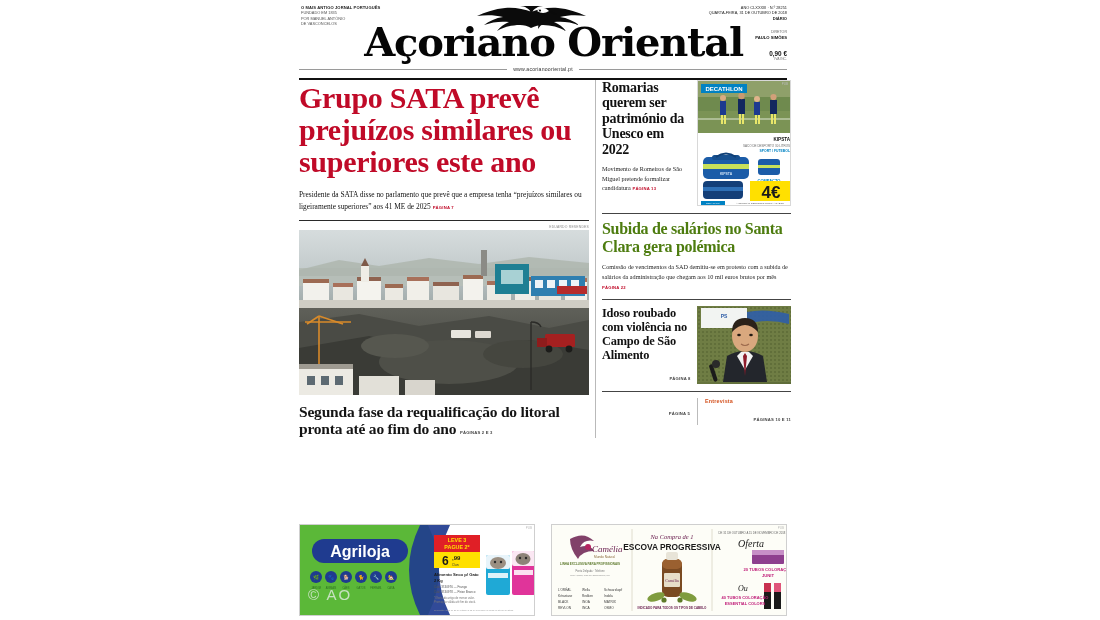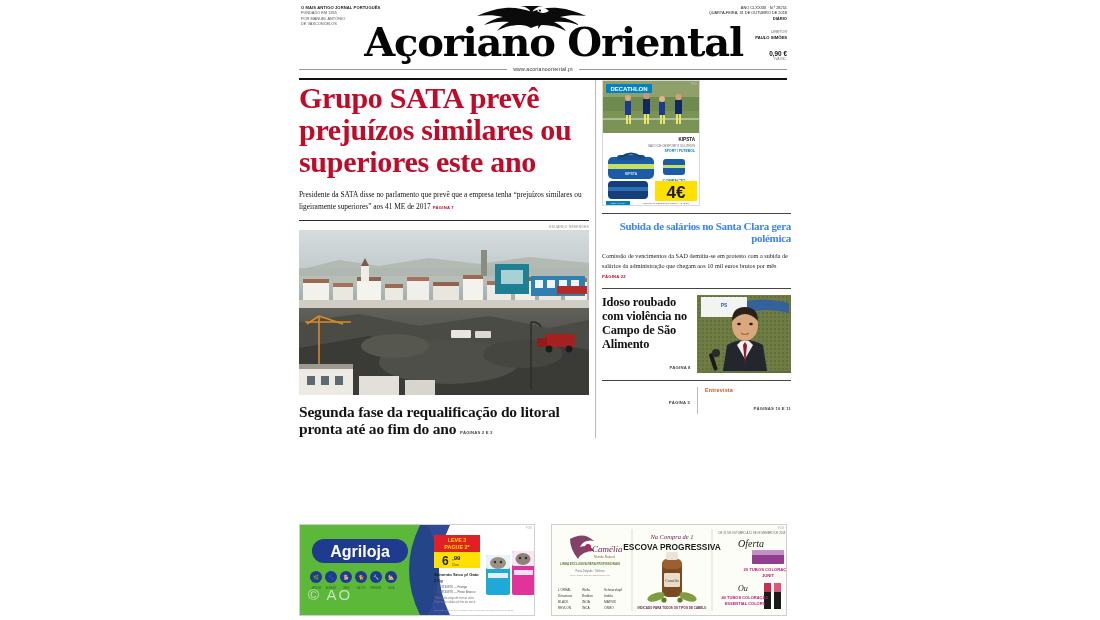"Romarias querem ser património da" div.r-news { html: none -> <div> <div>Romarias querem ser património da Unesco em 2022</div> <div> <span>Movimento de Romeiros de São Miguel pretende formalizar candidatura</span> <span>PÁGINA 13</span> </div> </div> }
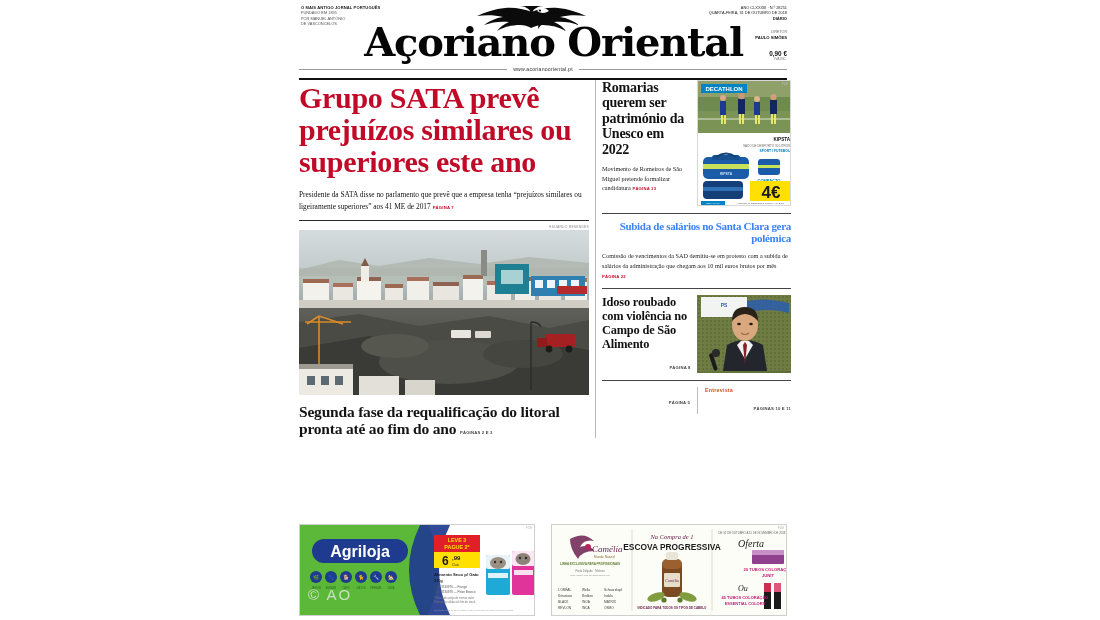"Presidente da SATA disse no" span { text: 2017 -> 2025 }
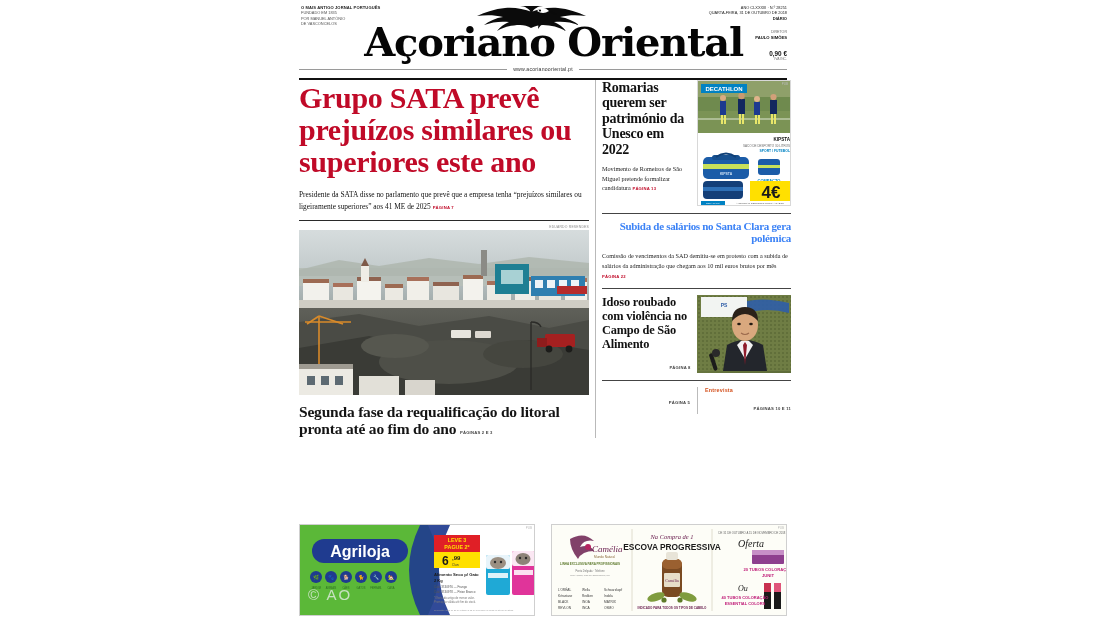"Subida de salários no Santa" .hed-teal { color: #3b82f6 -> #4d7c0f; font-size: 11px -> 16px; text-align: right -> none }
